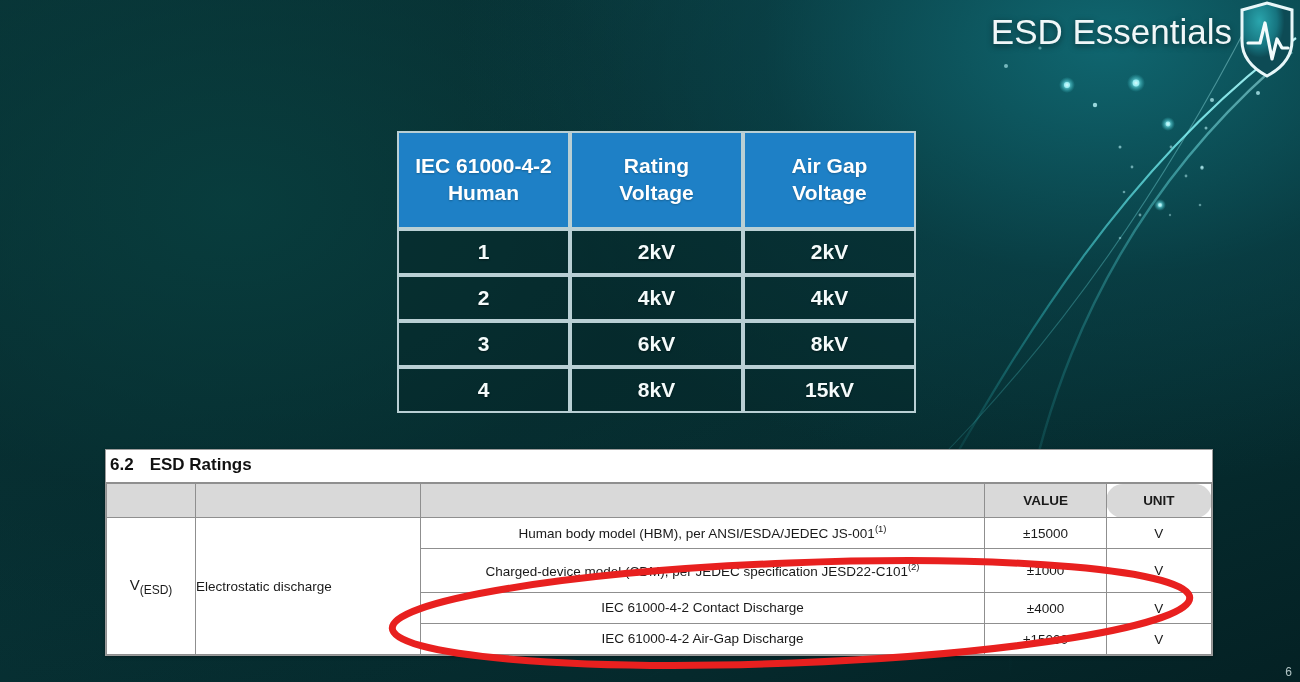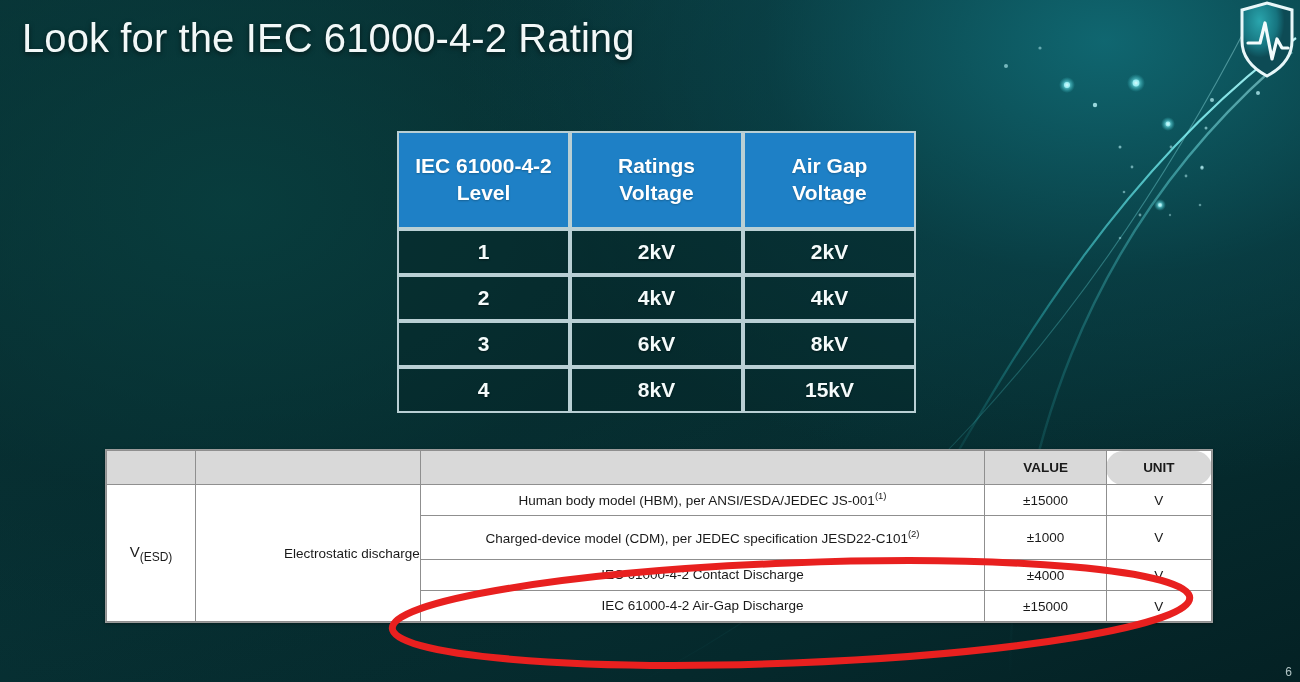"Look for the IEC 61000-4-2" div { html: <div>Look for the IEC 61000-4-2 Rating</div> -> none }
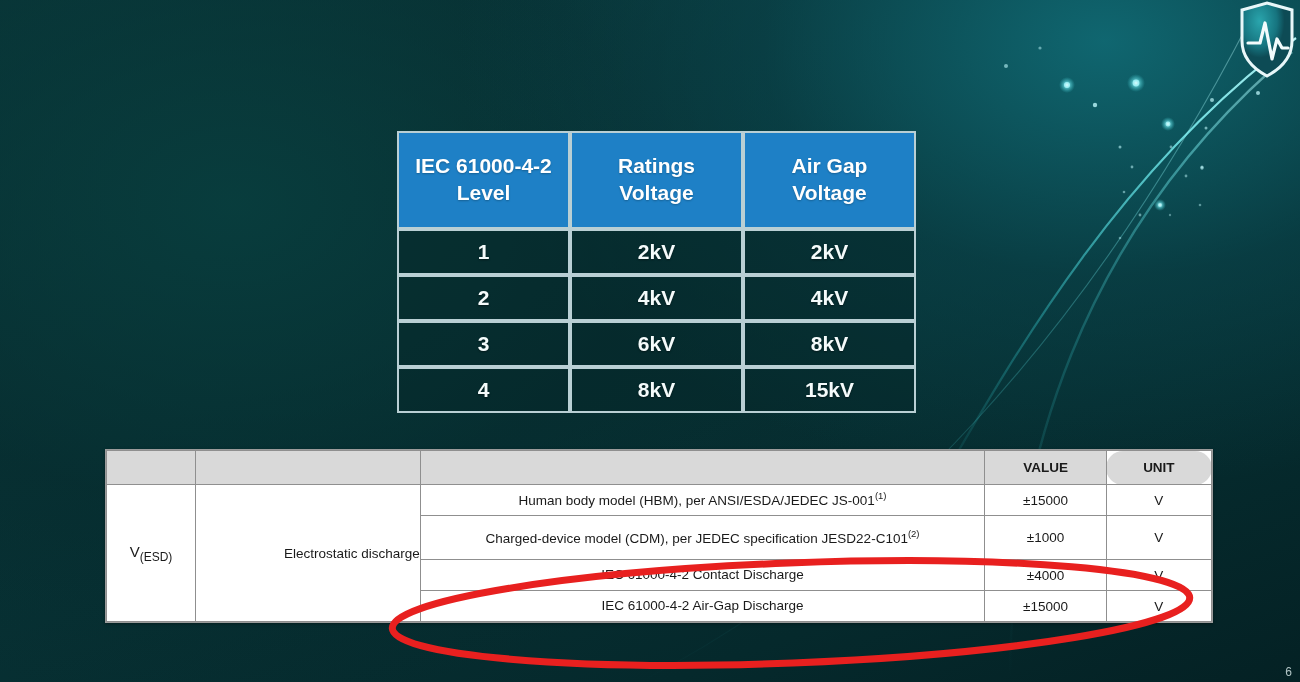"ESD Essentials" div { html: none -> <div>ESD Essentials</div> }
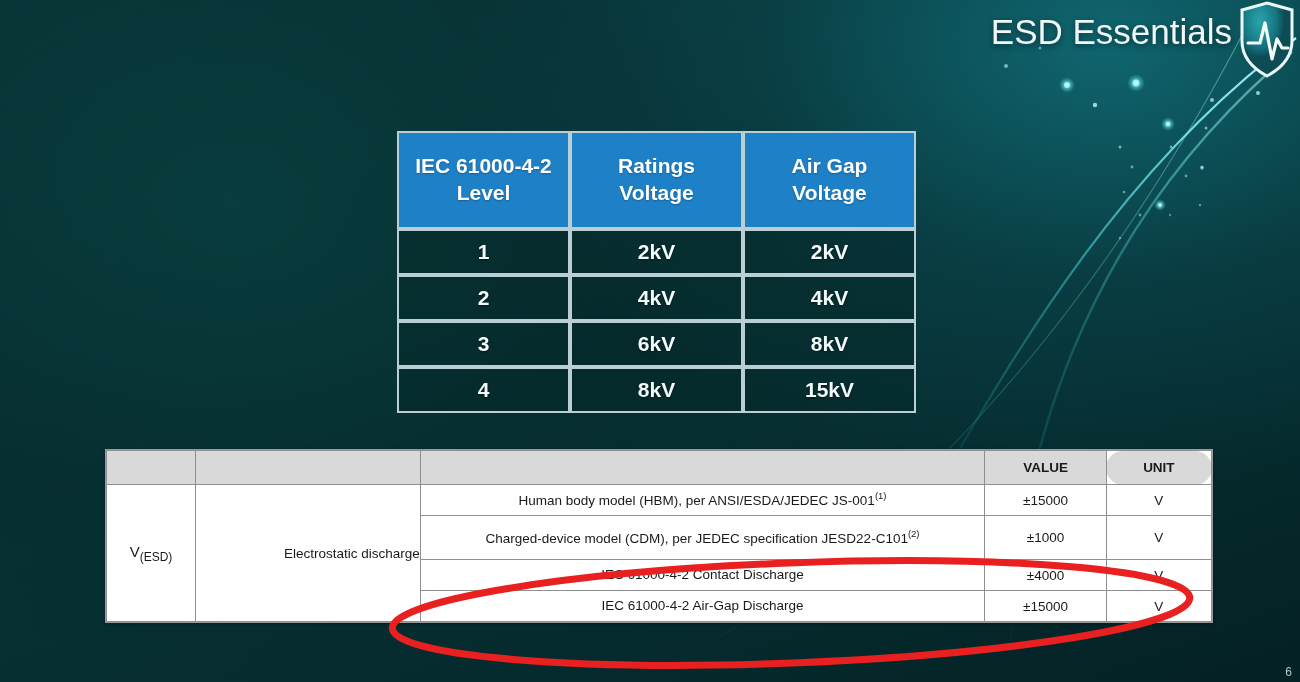"Ratings" span { text: Ratings -> Rating }
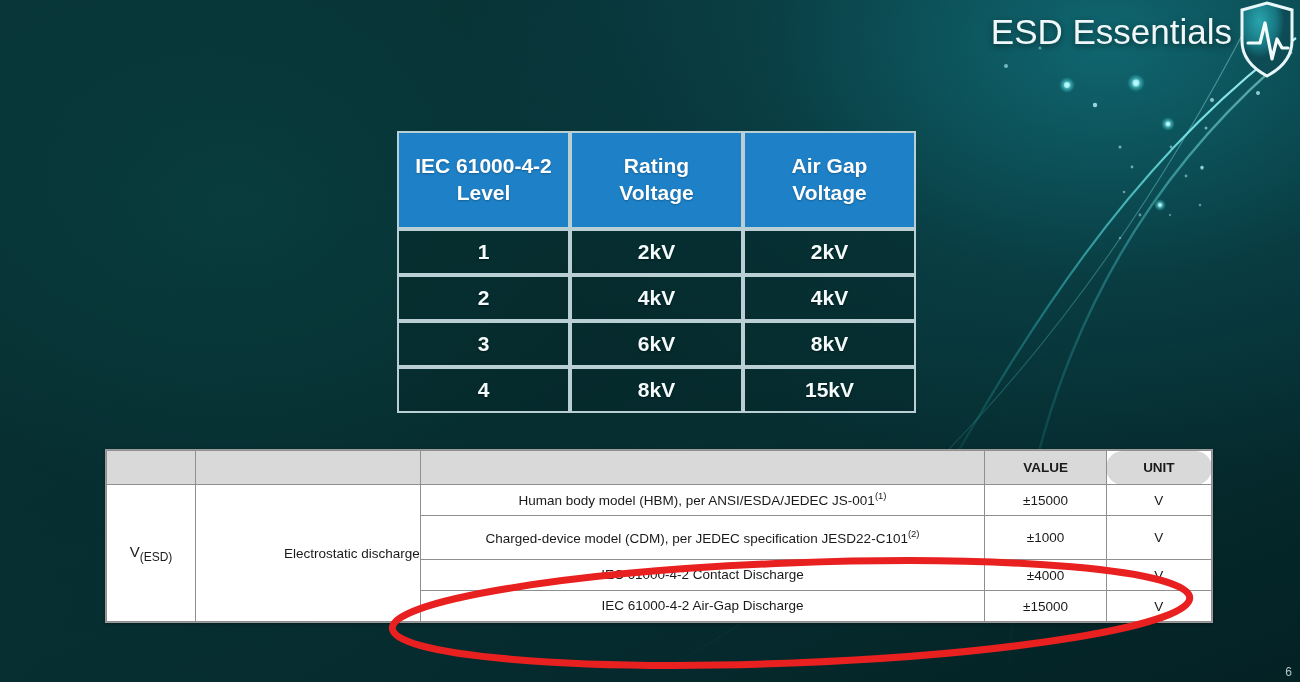"Level" span { text: Level -> Human }
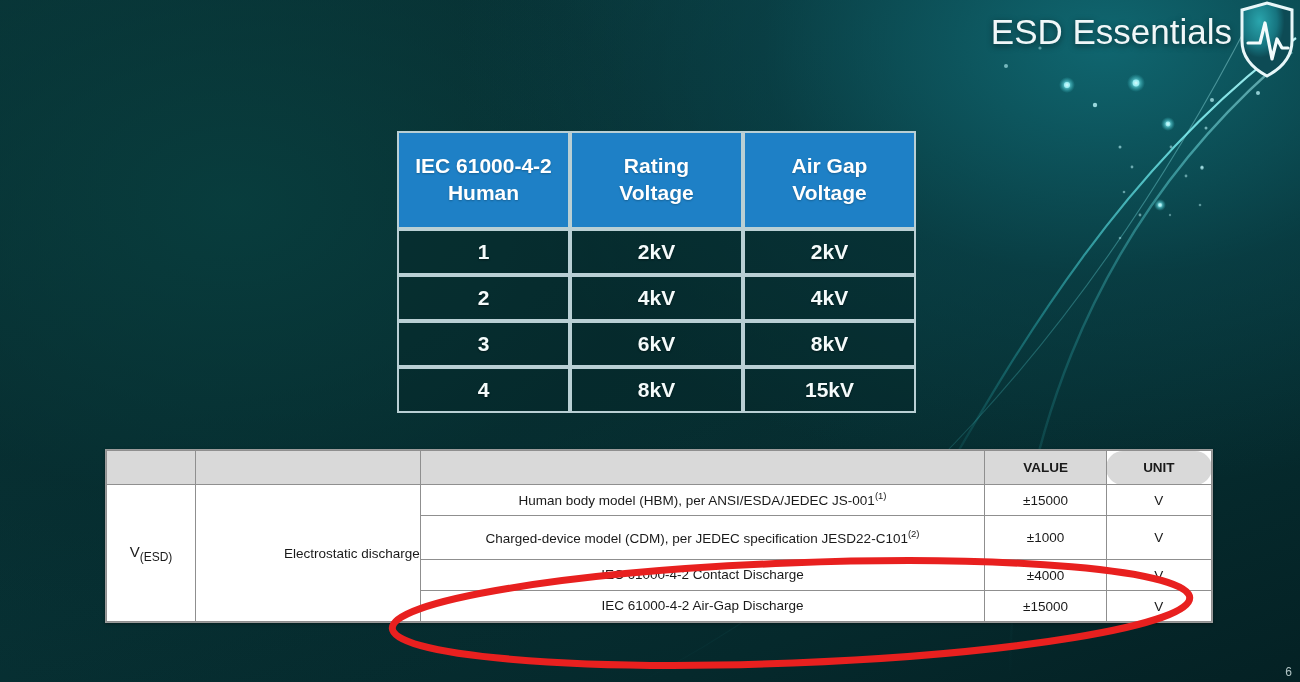"6.2 ESD Ratings" div { html: none -> <div> <span>6.2</span><span>ESD Ratings</span> </div> }
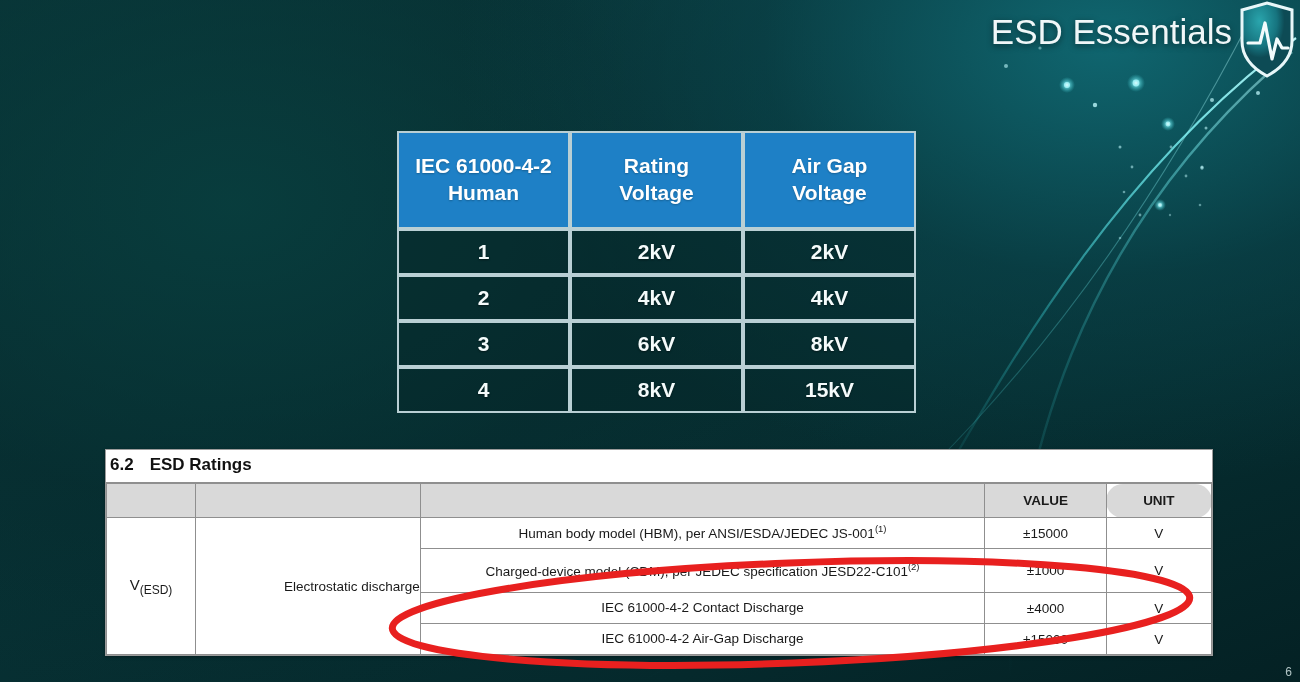"Electrostatic discharge" .c-param { text-align: right -> left }
